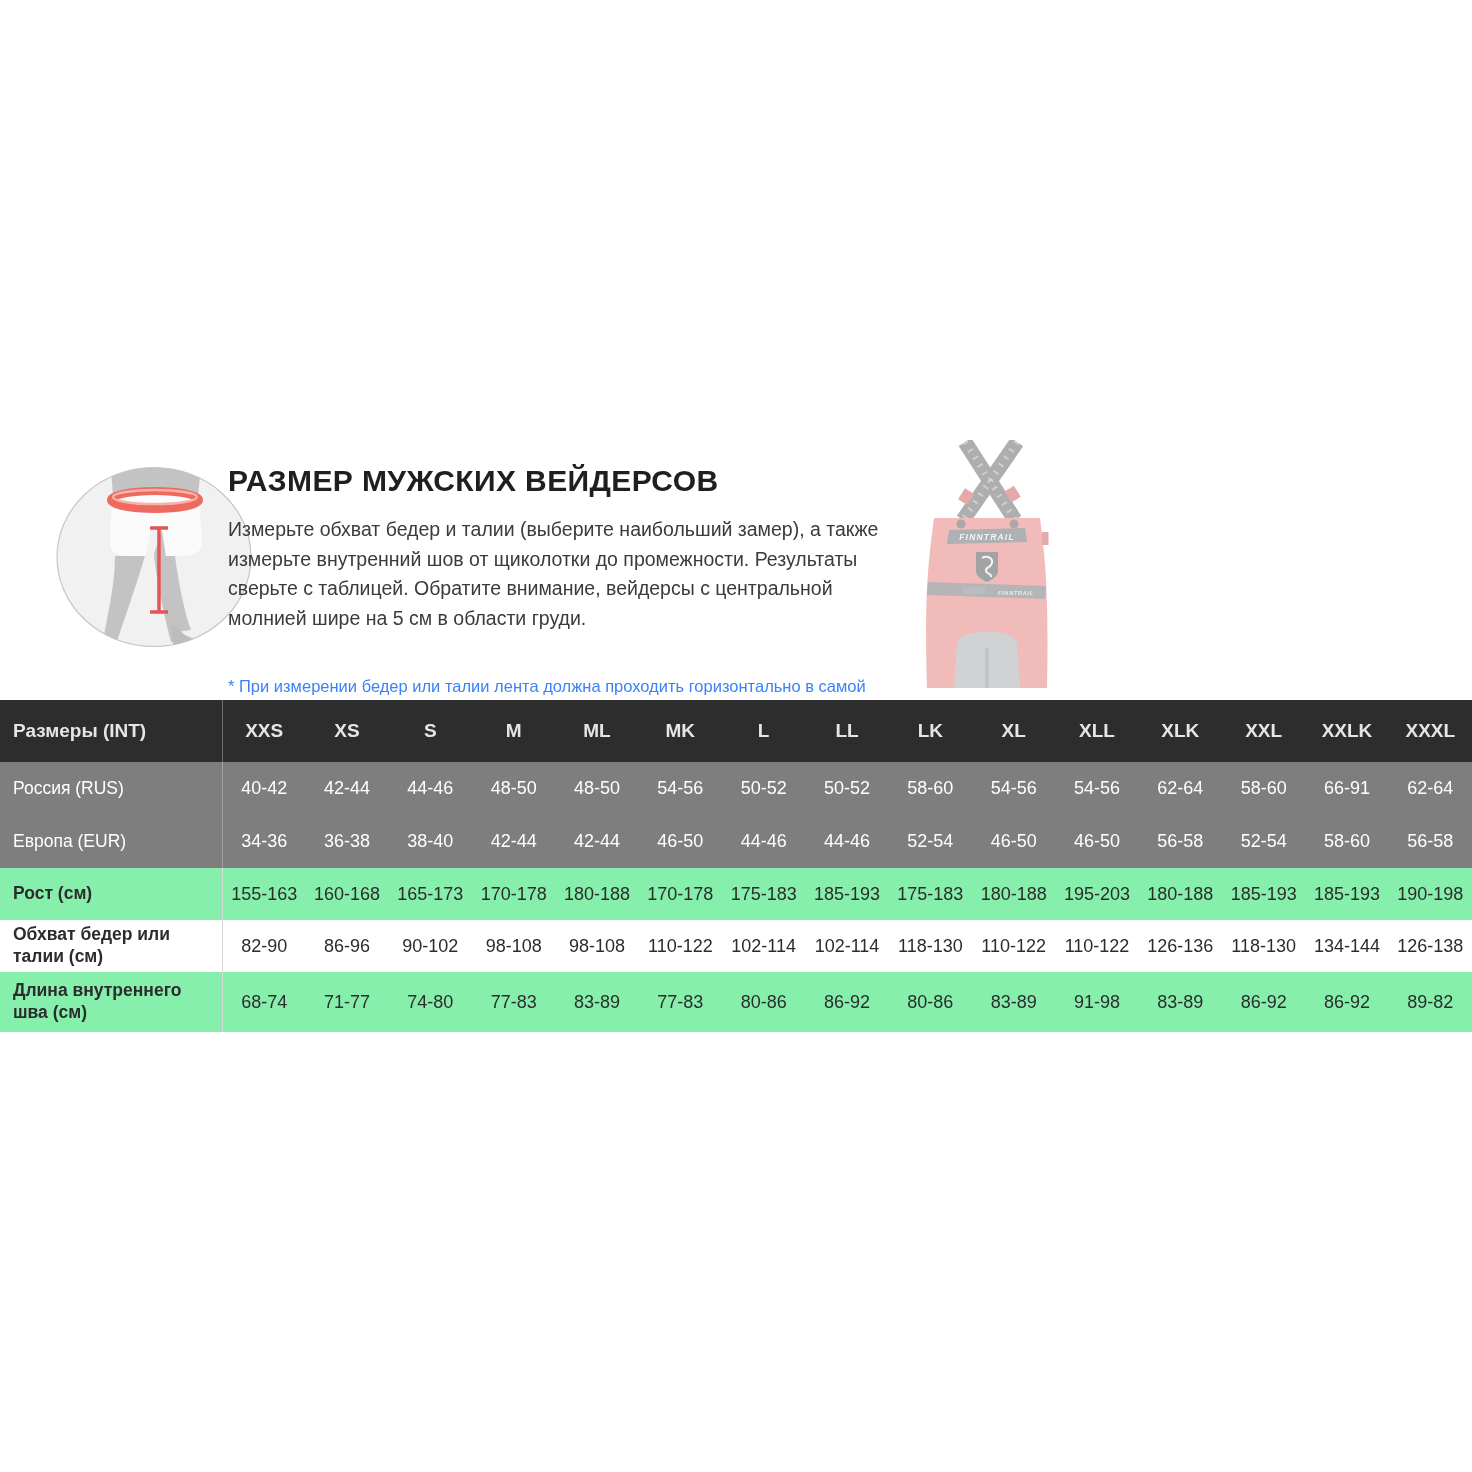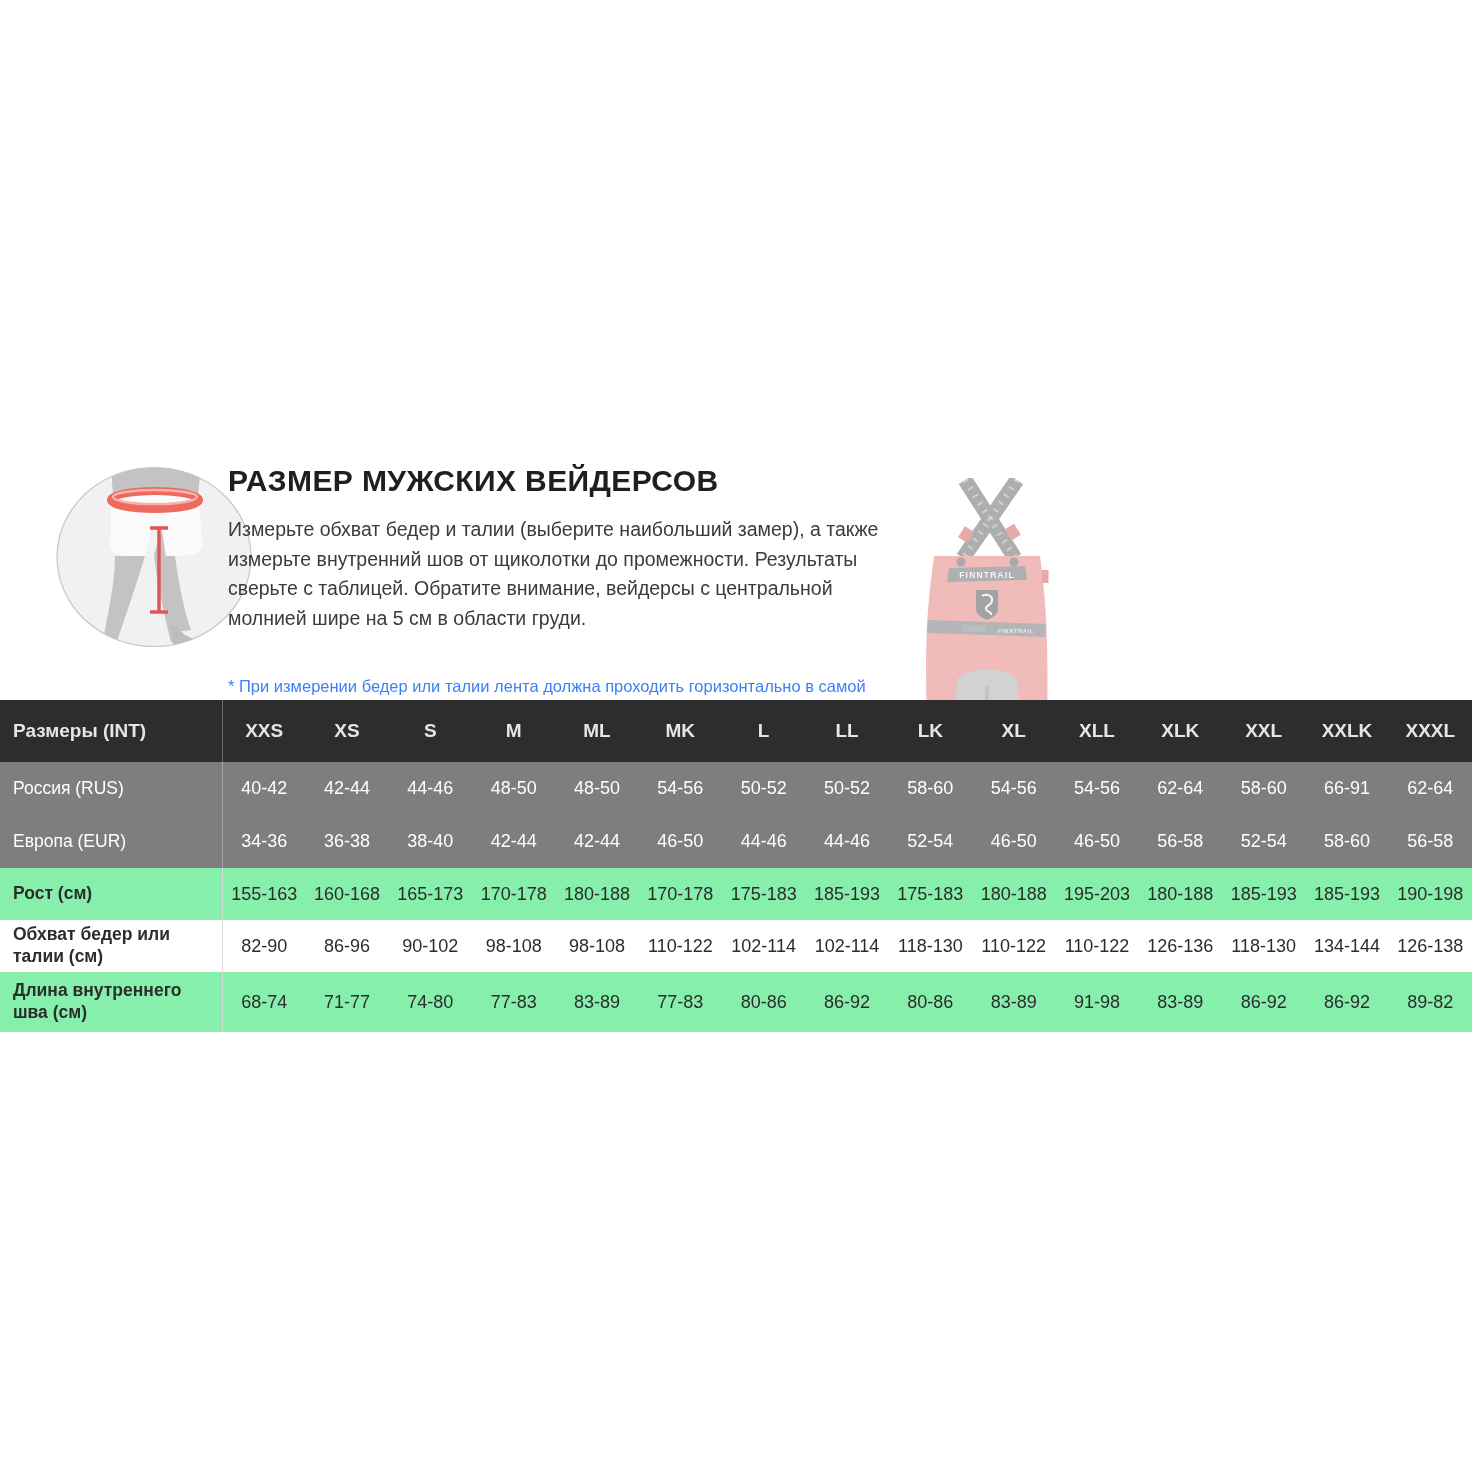"FINNTRAIL" .waders-wrap { font-style: none -> italic; top: 478px -> 440px }
